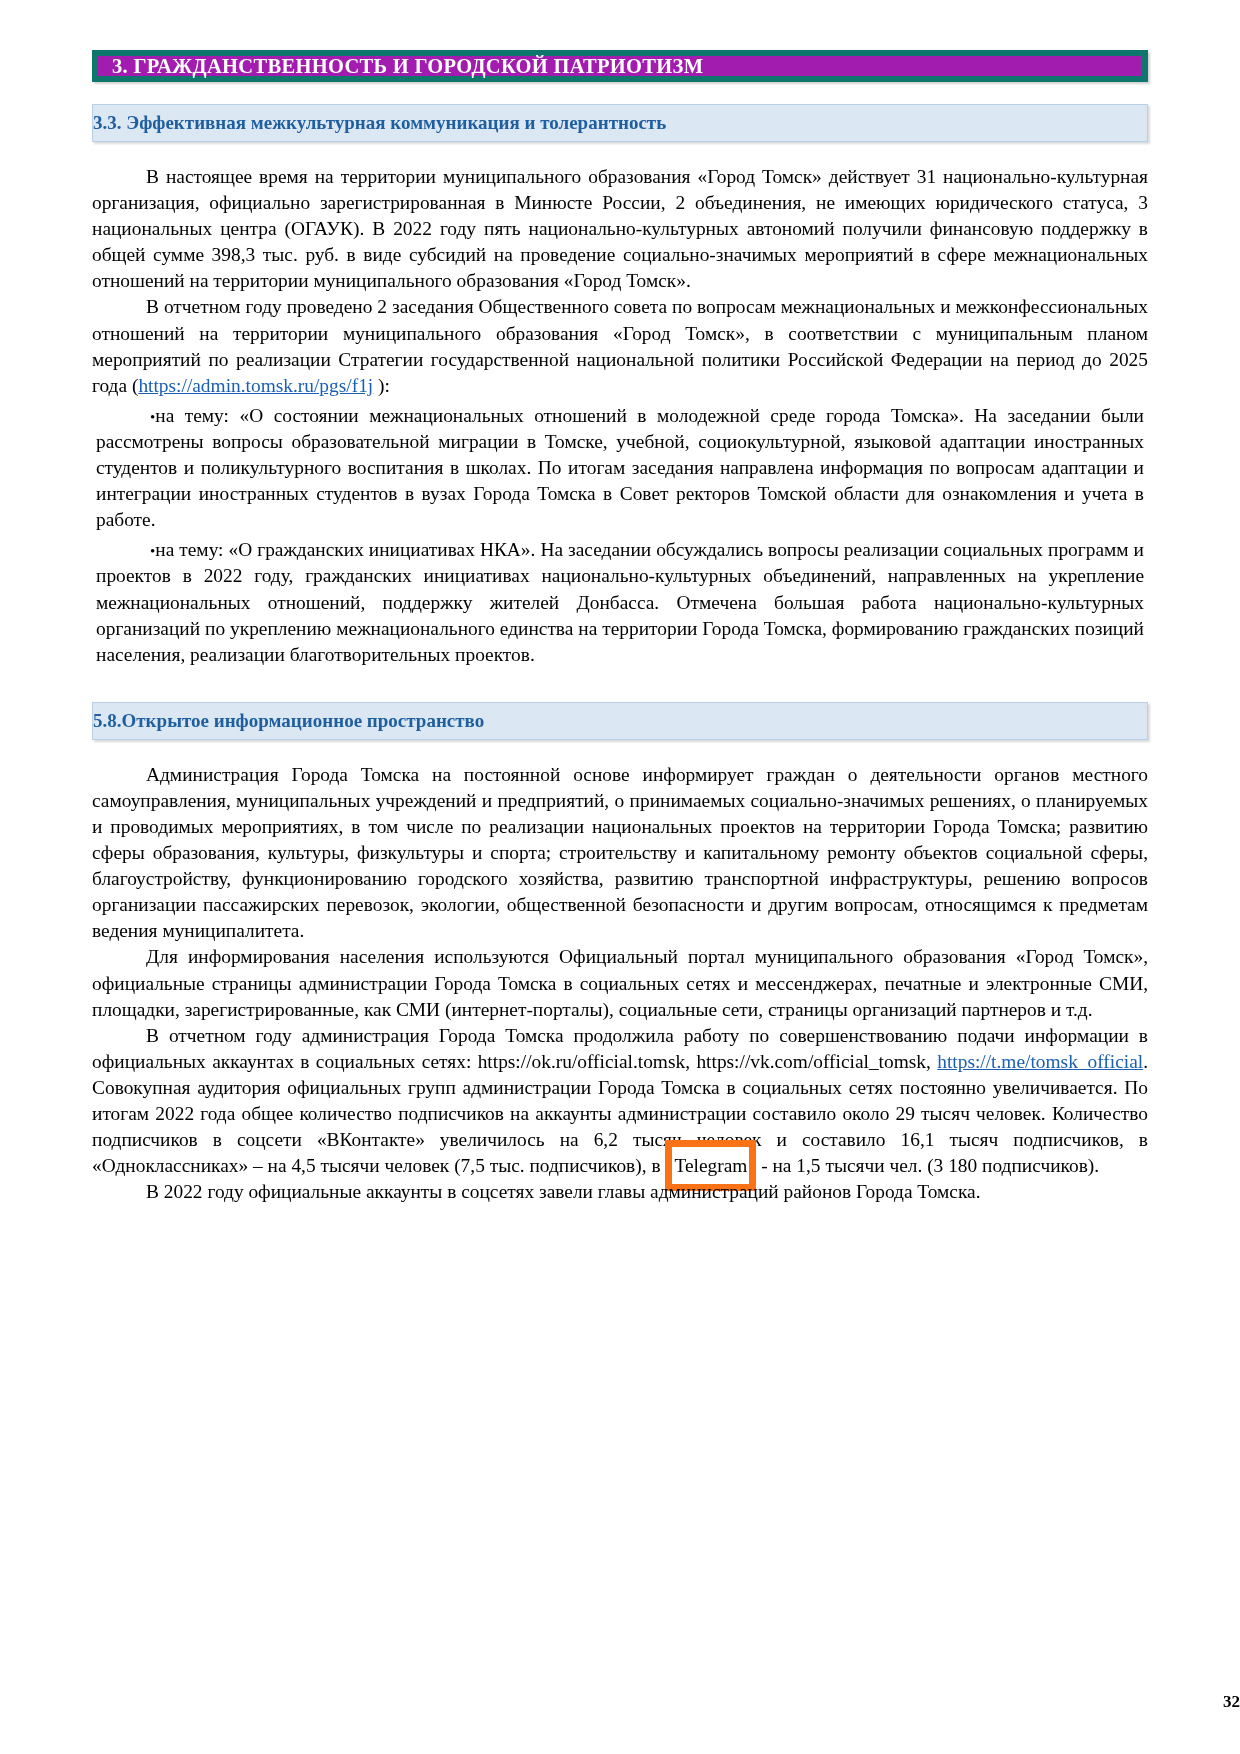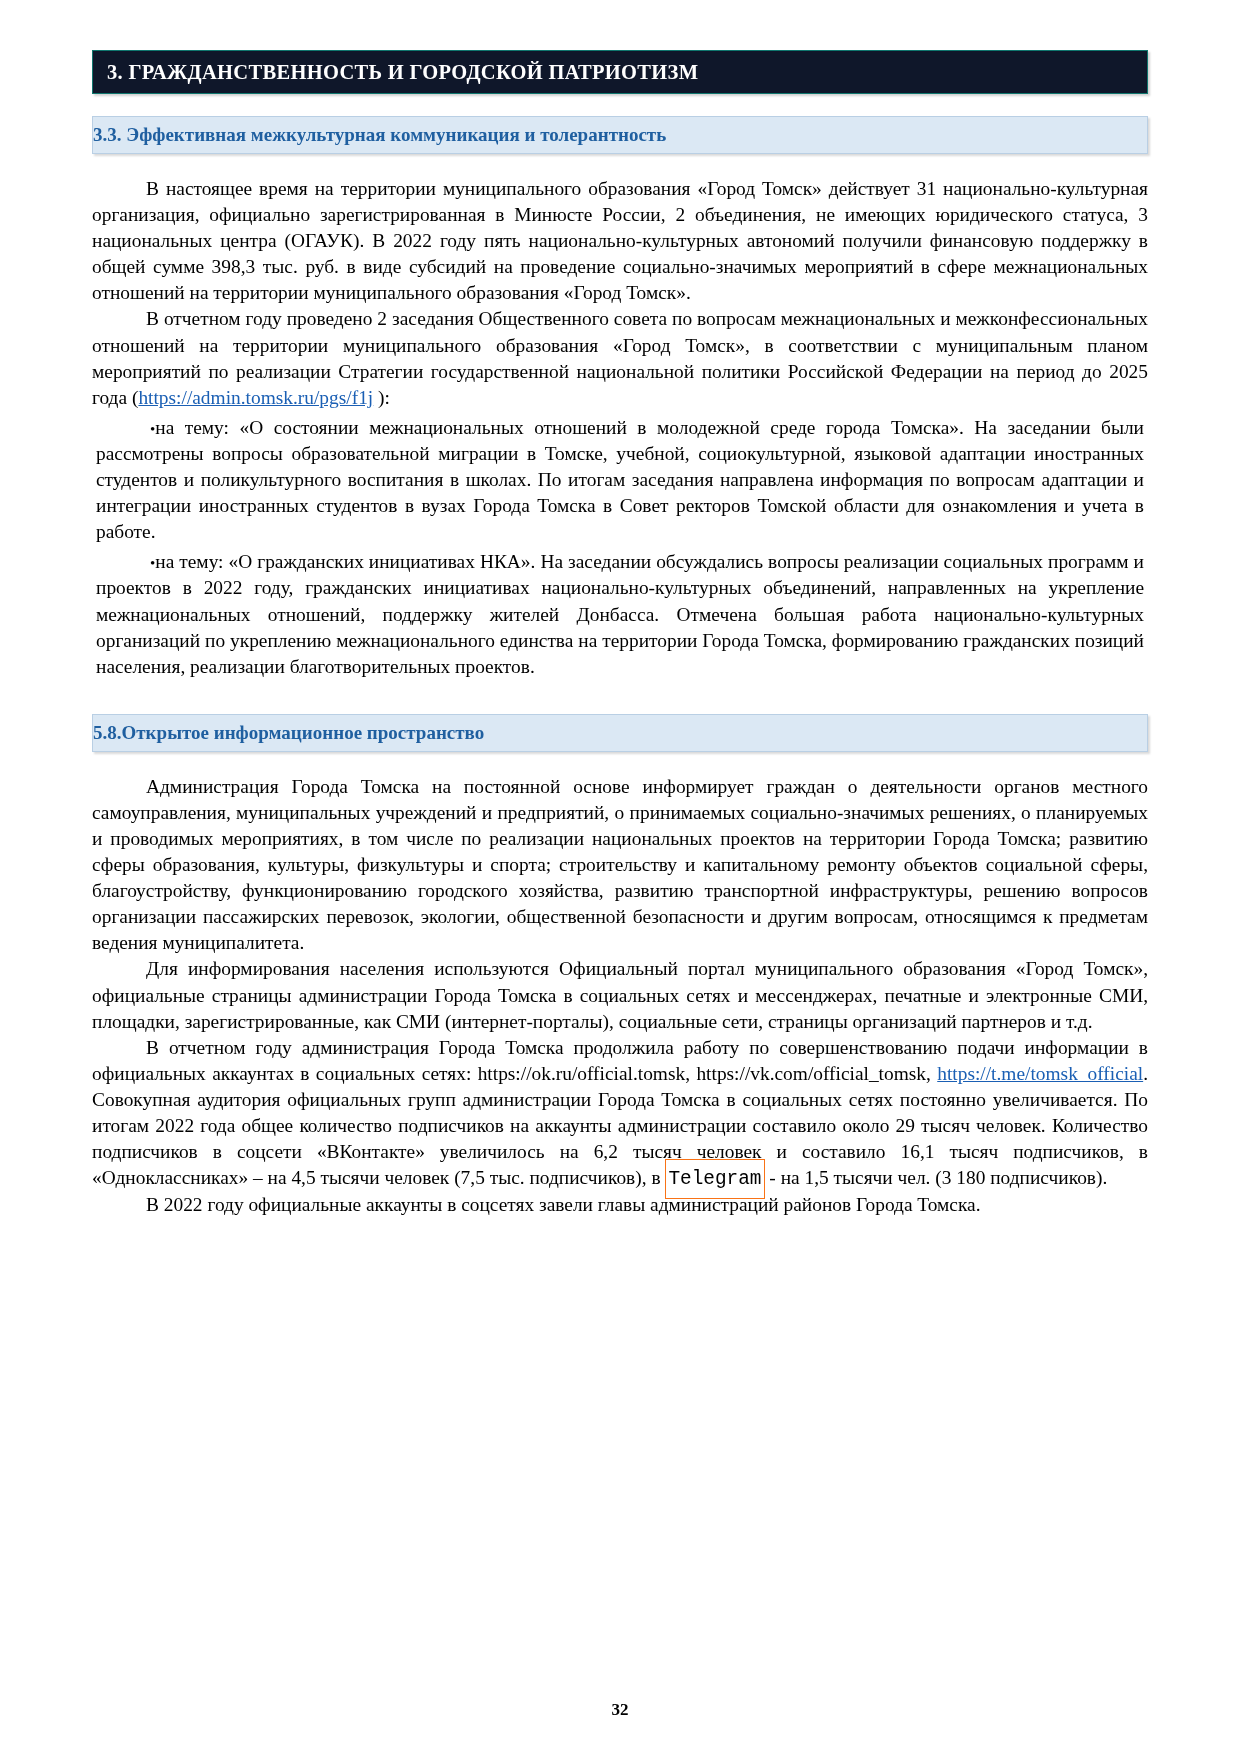"3. ГРАЖДАНСТВЕННОСТЬ И ГОРОДСКОЙ" .chapter-bar { background: #0f172a -> #a21caf; border: 1px solid #0f766e -> 6px solid #0f766e; height: 44px -> 32px }
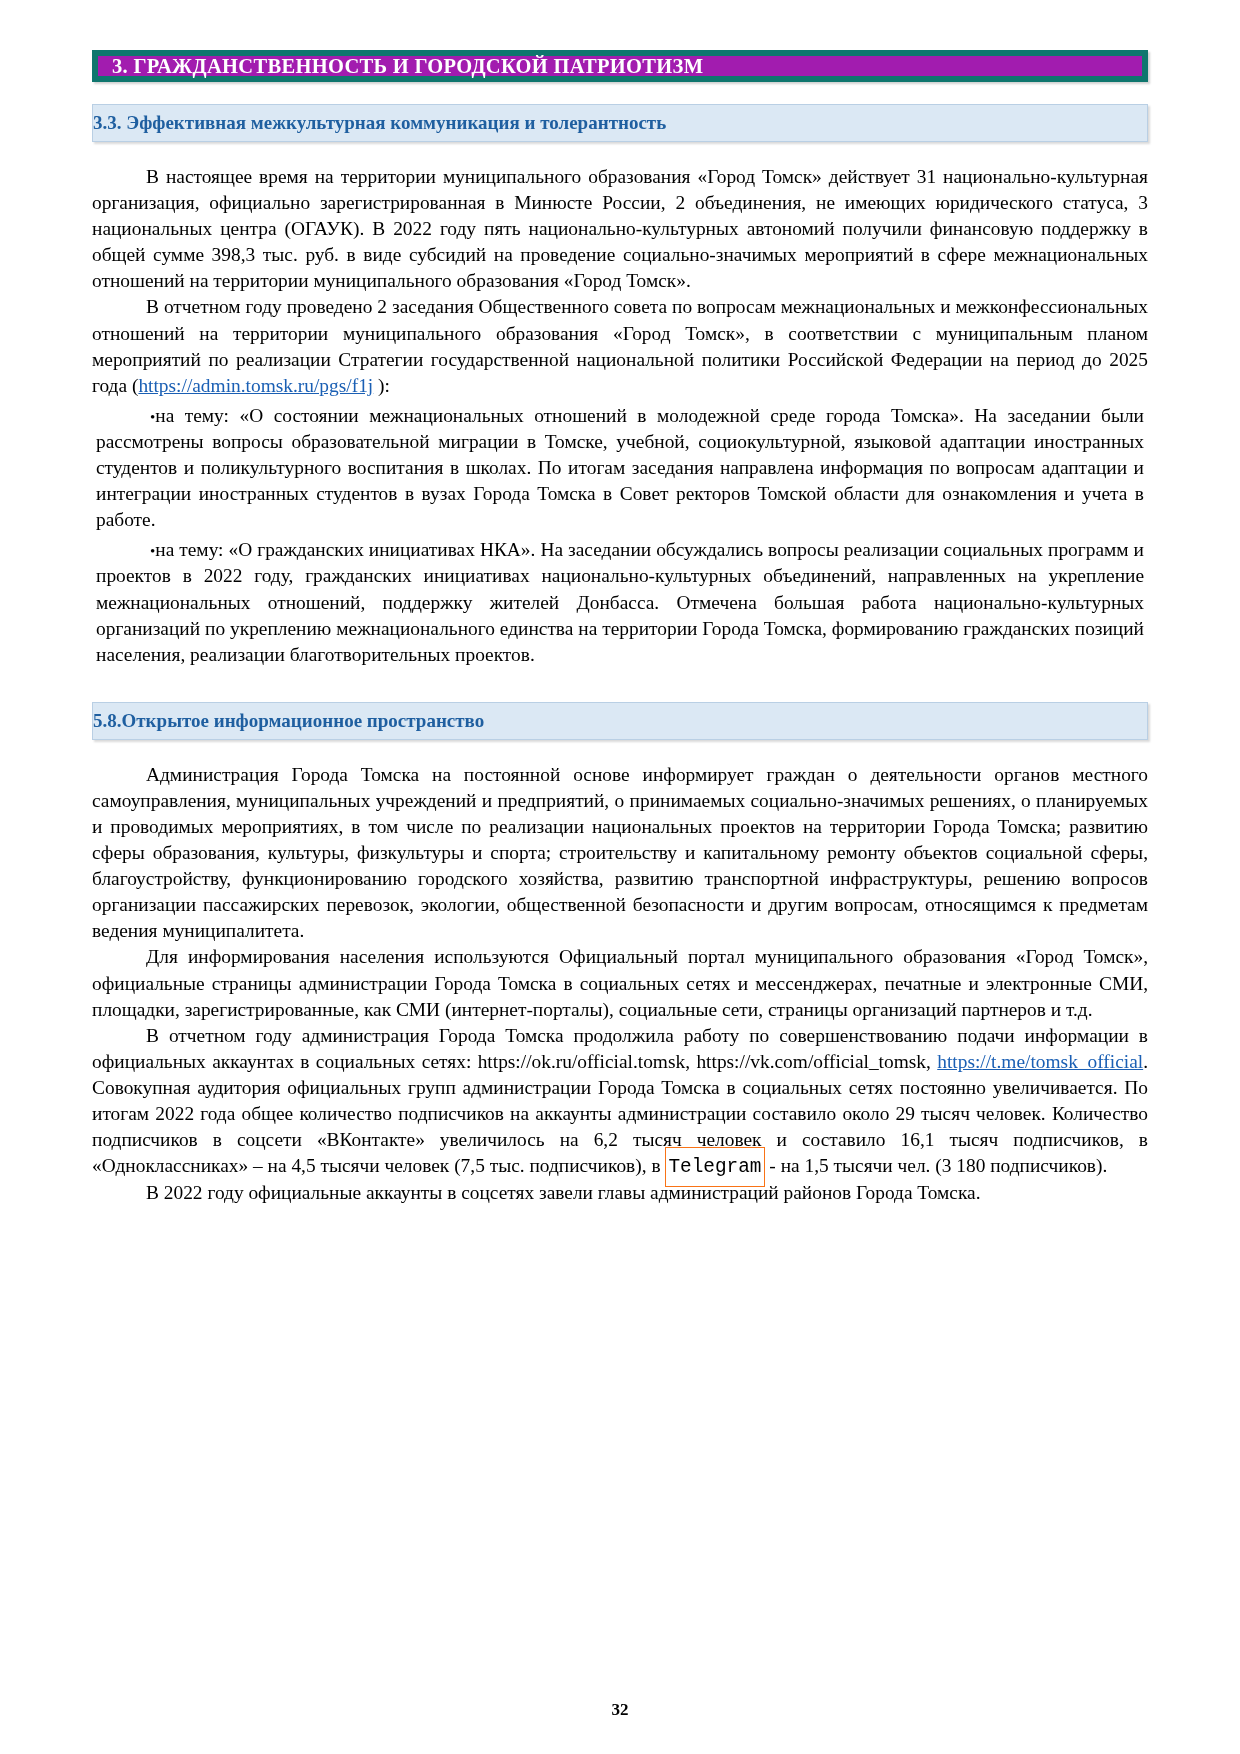"Telegram" .underline-box { border: 1px solid #f97316 -> 7px solid #f97316; font-family: Liberation Mono, monospace -> none }
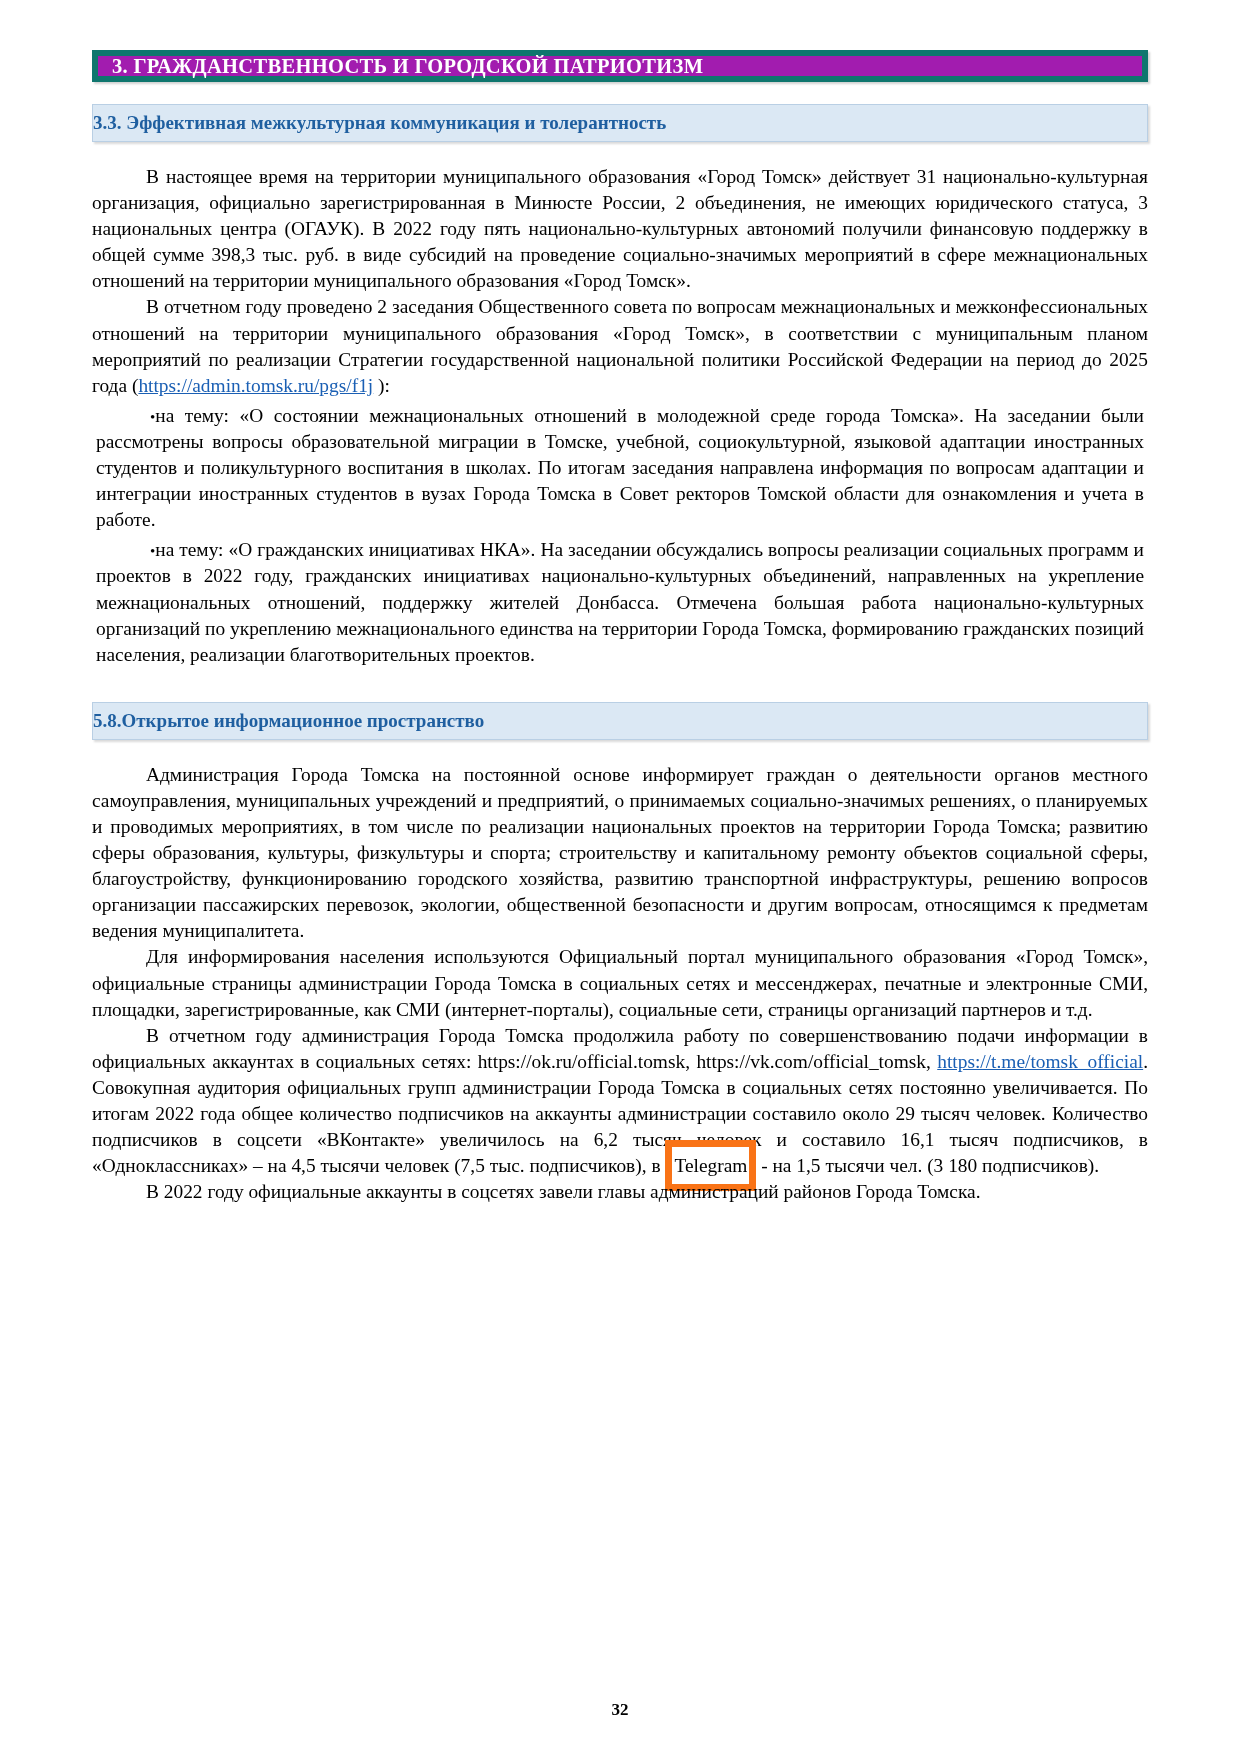"32" .page-number { bottom: 34px -> 42px; text-align: center -> right }
